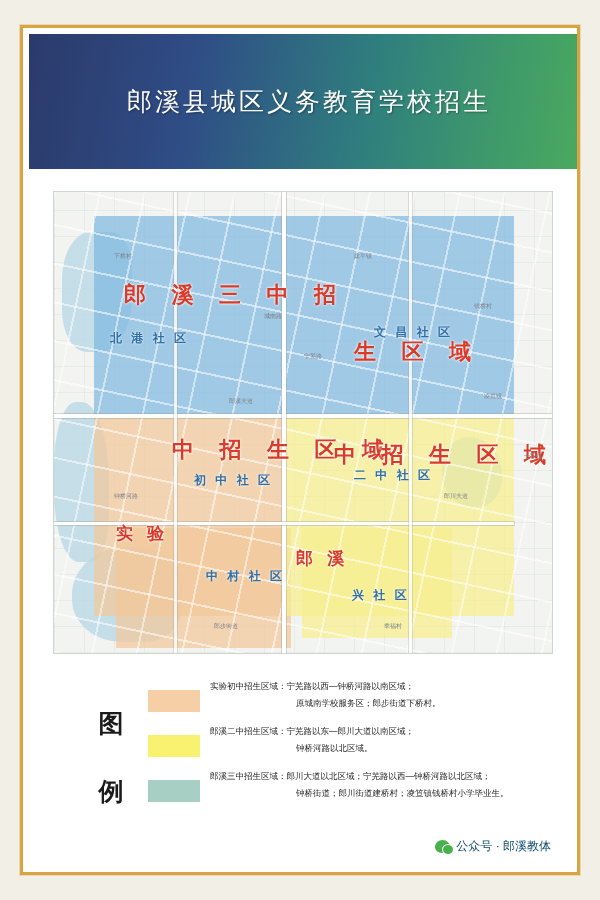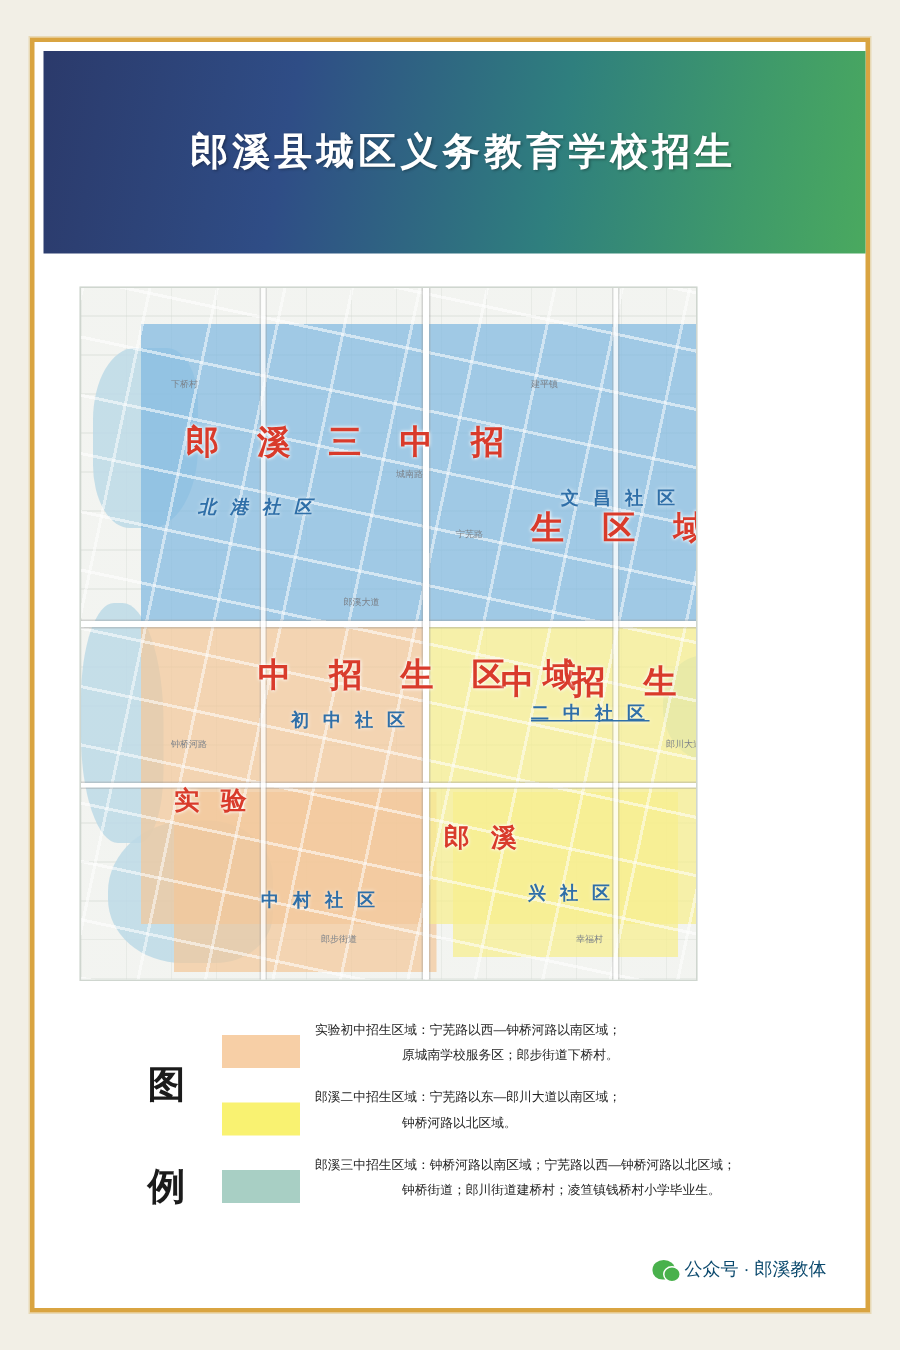"郎溪县城区义务教育学校招生" .banner .title-line { font-weight: bold -> normal }
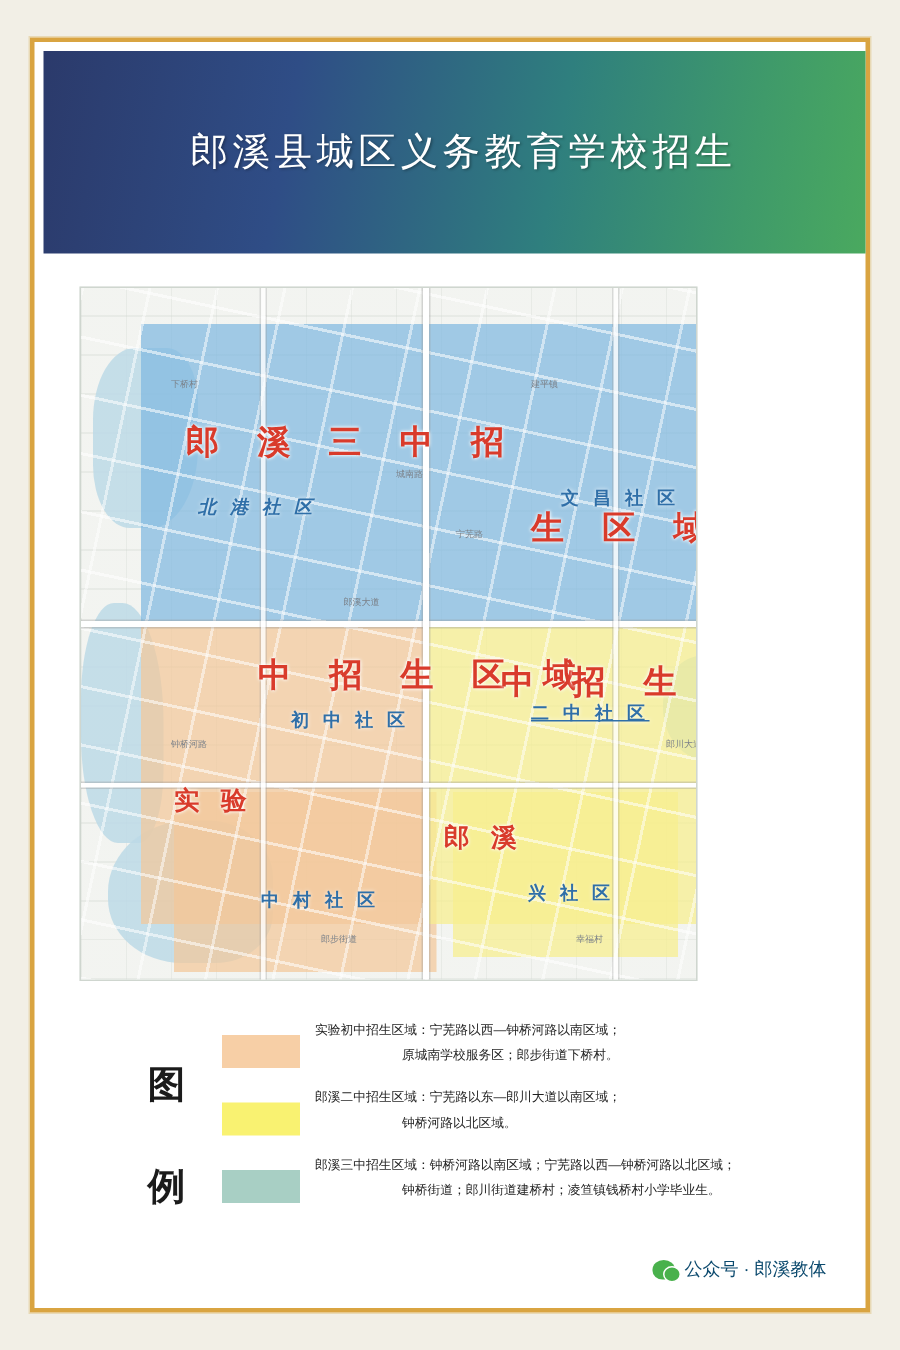"郎 溪 三 中 招" .map-wrap { width: 412px -> 500px }
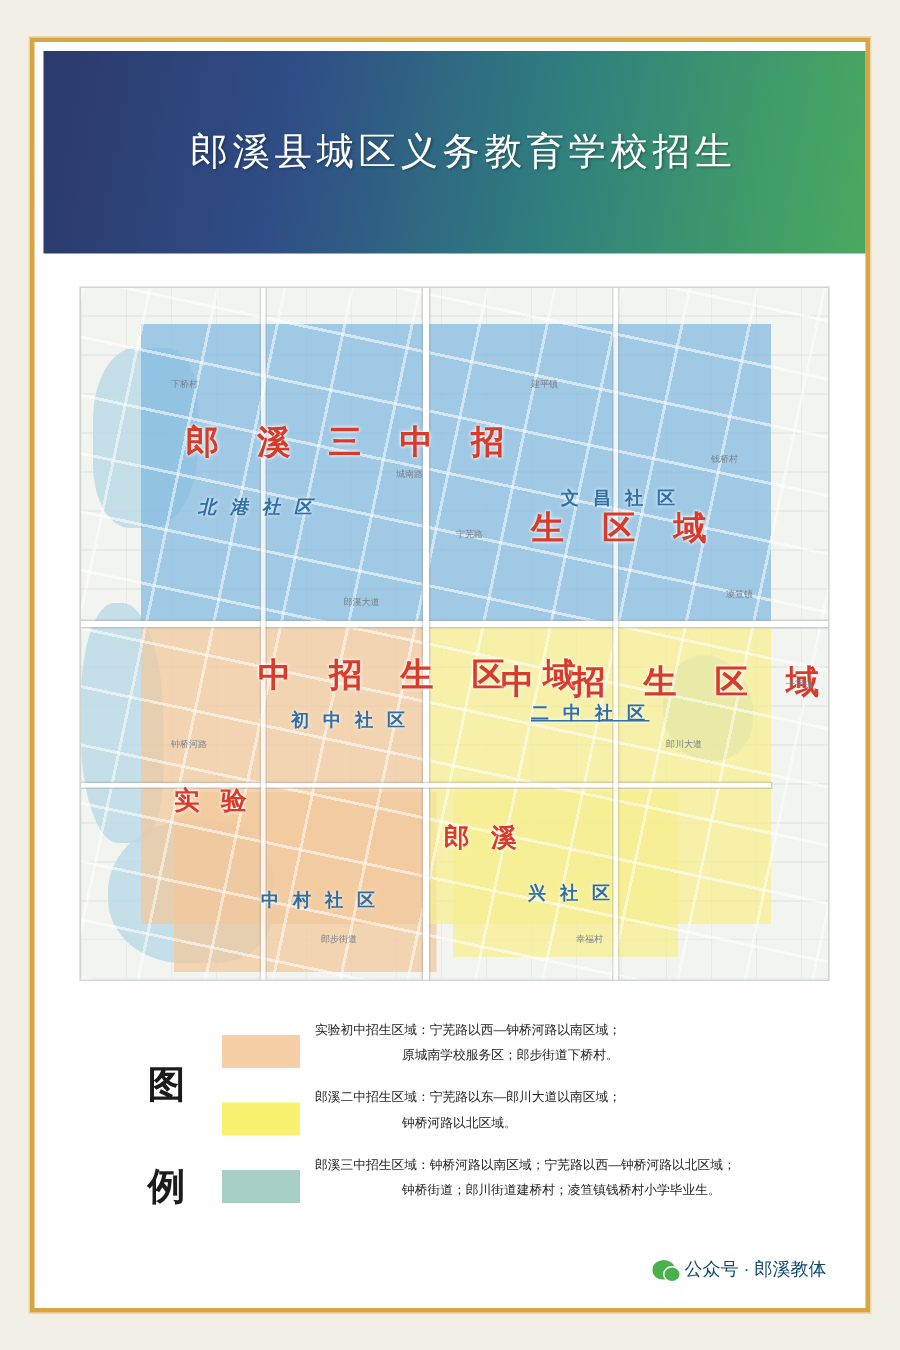"北 港 社 区" div.small-label { font-style: italic -> none; left: 78px -> 56px }
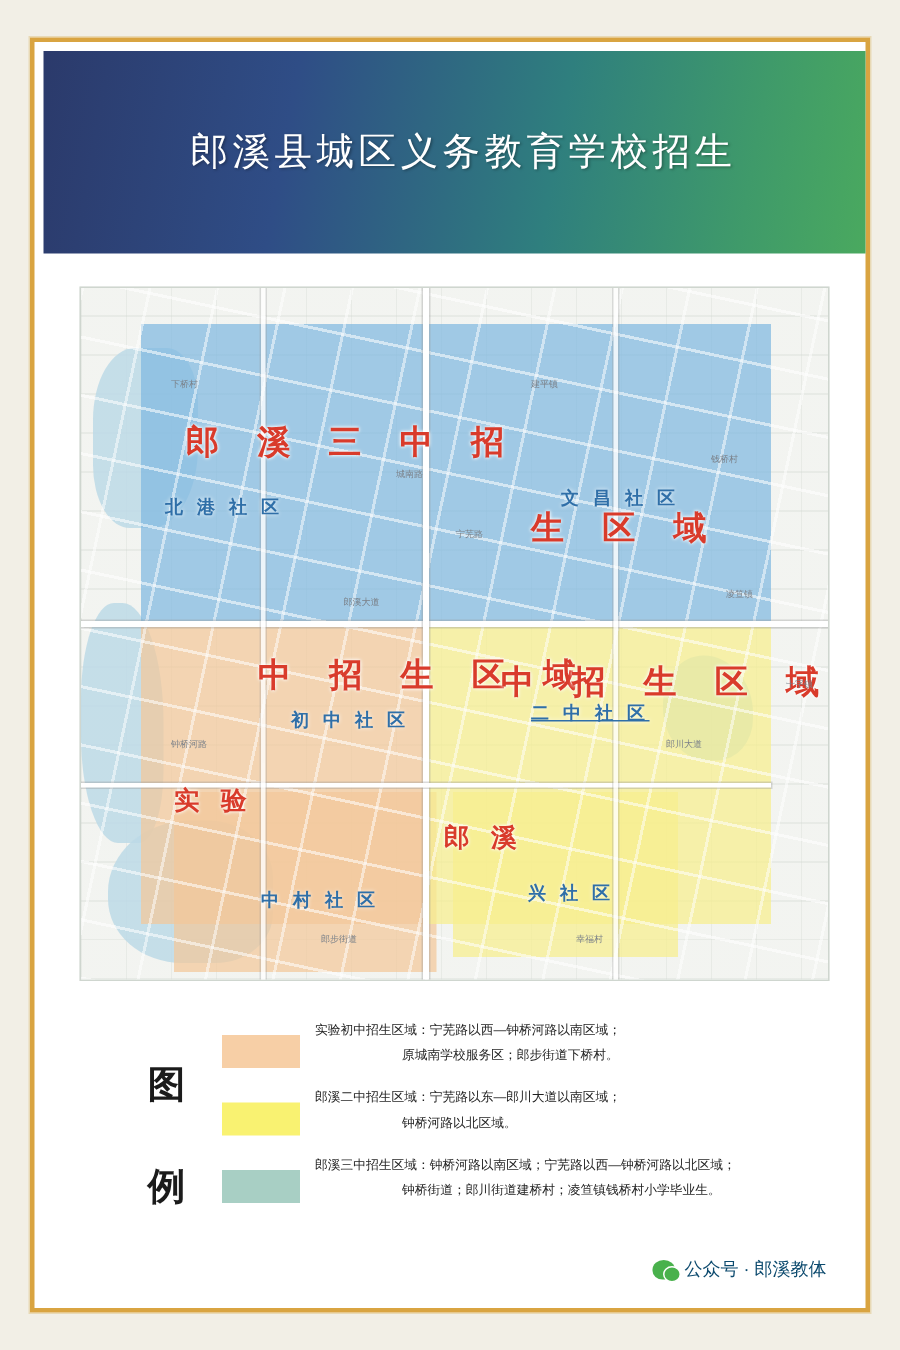"二 中 社 区" div.small-label { text-decoration: underline -> none }
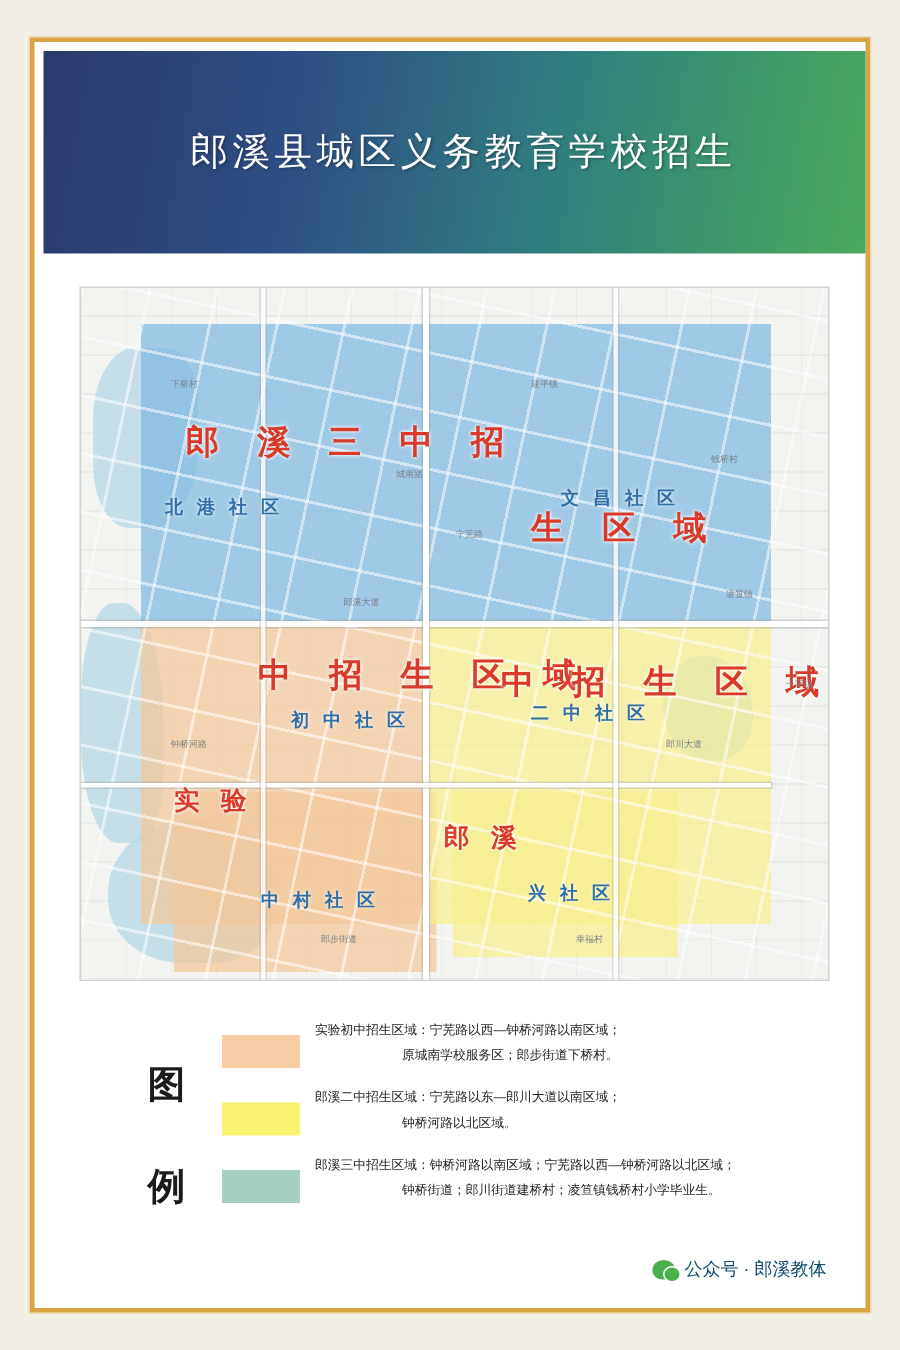"中 村 社 区" div.small-label { padding-left: none -> 32px; top: 400px -> 376px }
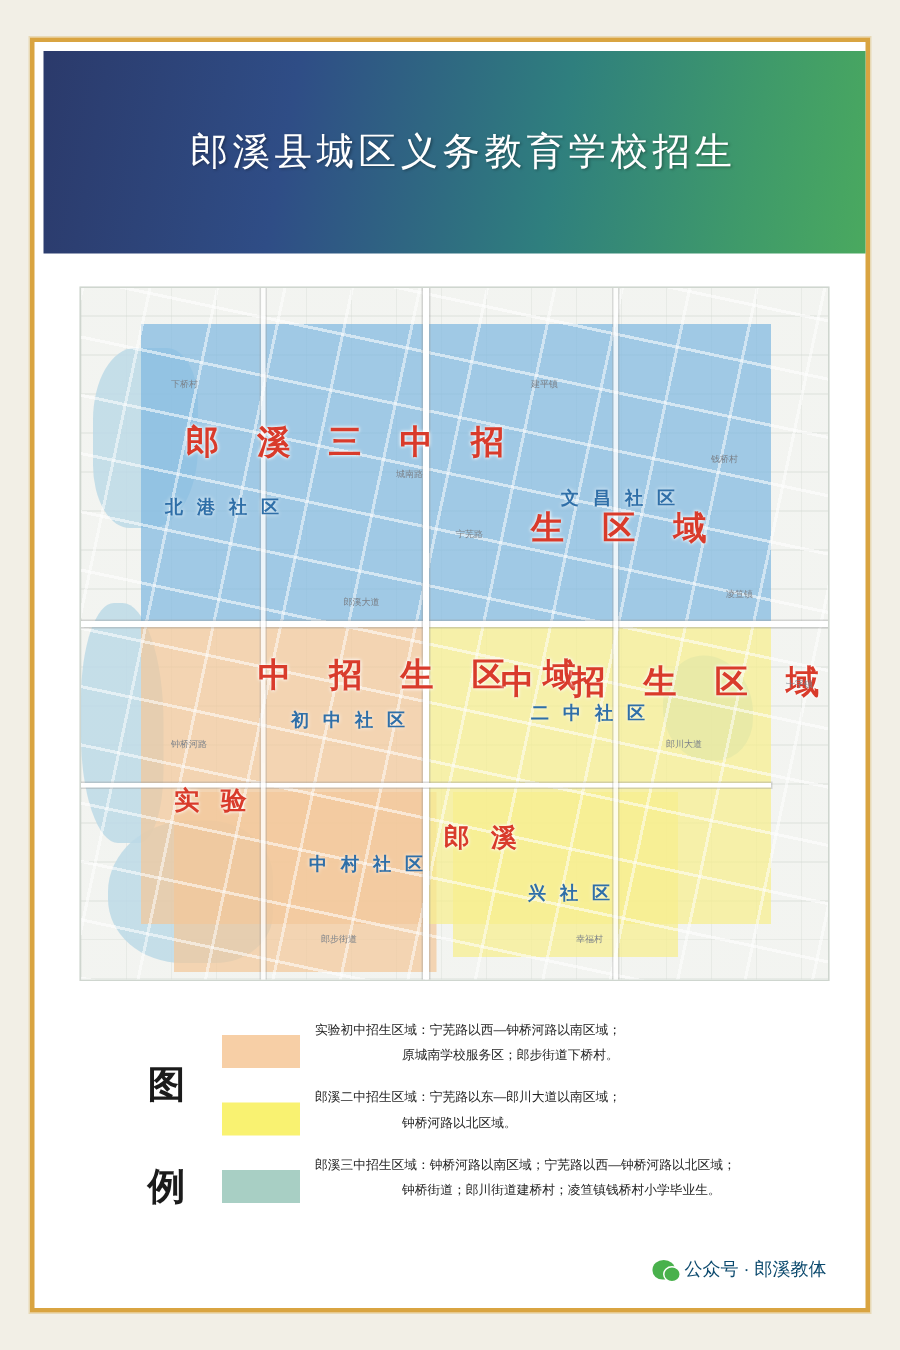"原城南学校服务区；郎步街道下桥村。" .legend-texts .ln2 { margin-left: 58px -> 86px }
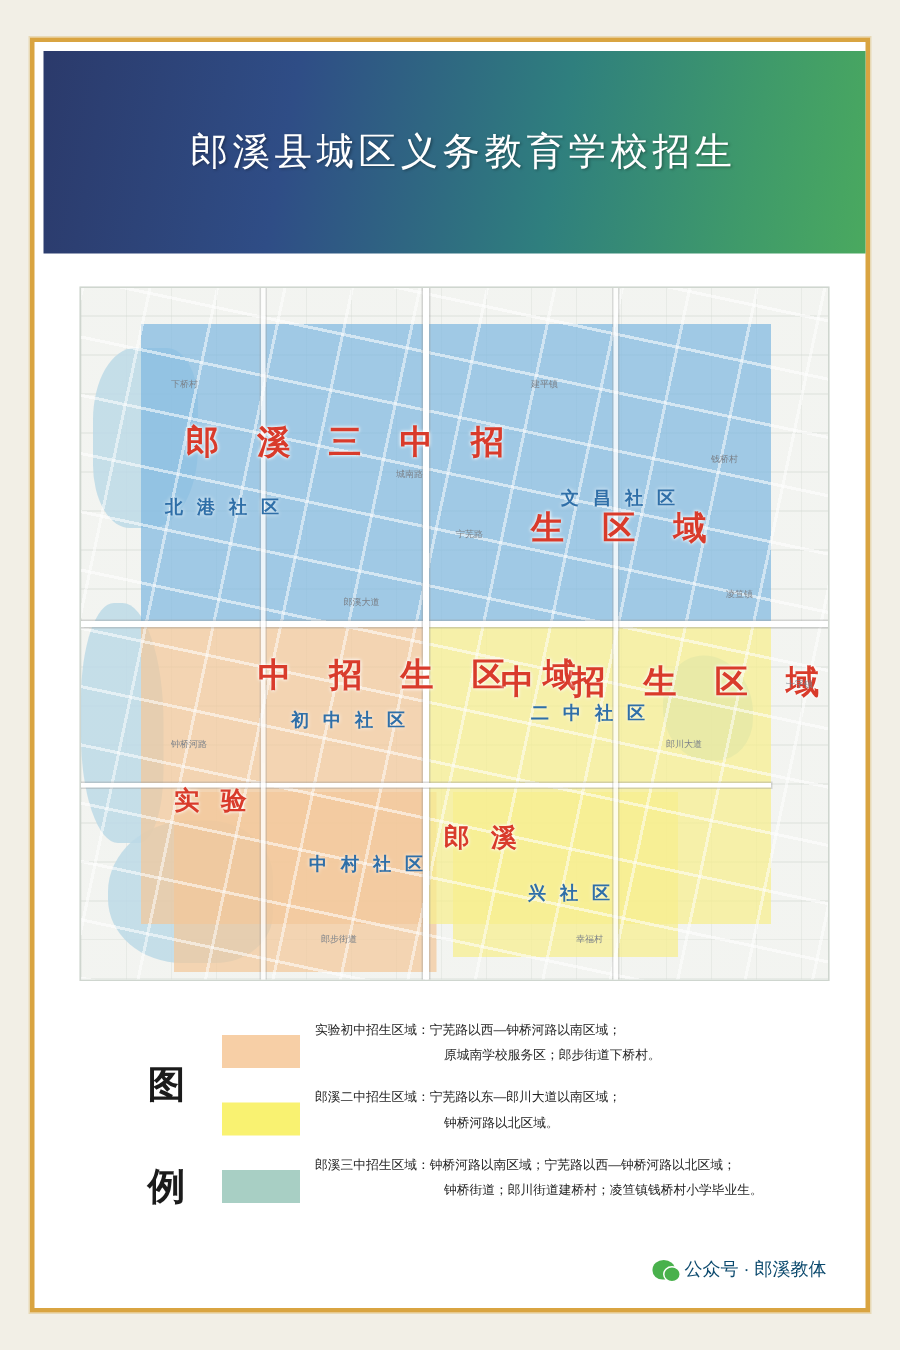"郎溪三中招生区域：钟桥河路以南区域；宁芜路以西—钟桥河路以北区域；" div { text: 钟桥河路以南 -> 郎川大道以北 }
